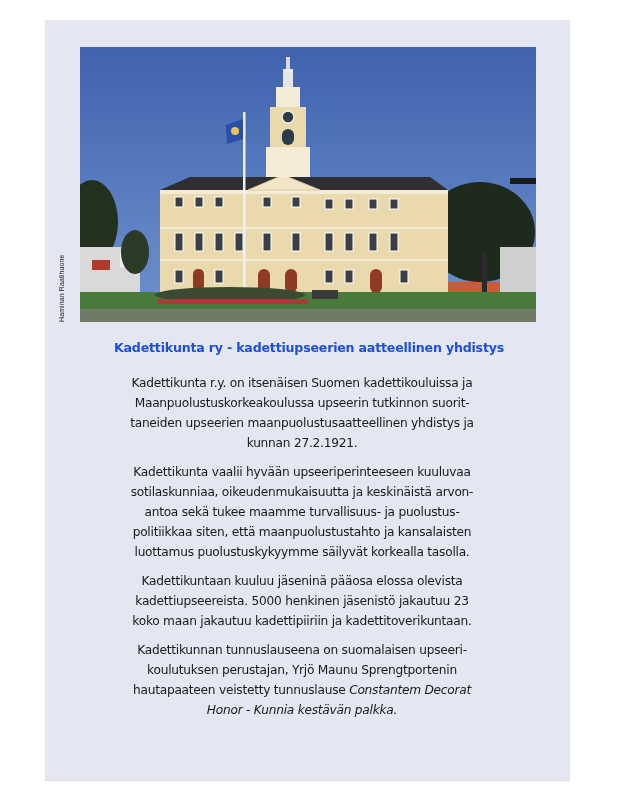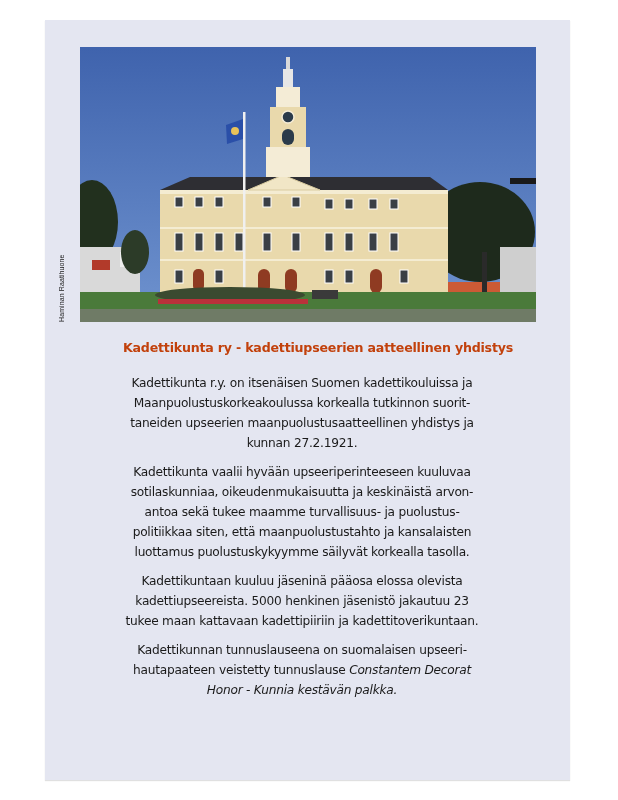"Kadettikunta ry - kadettiupseerien" .heading { color: #c2410c -> #1d4ed8; left: 123px -> 114px }
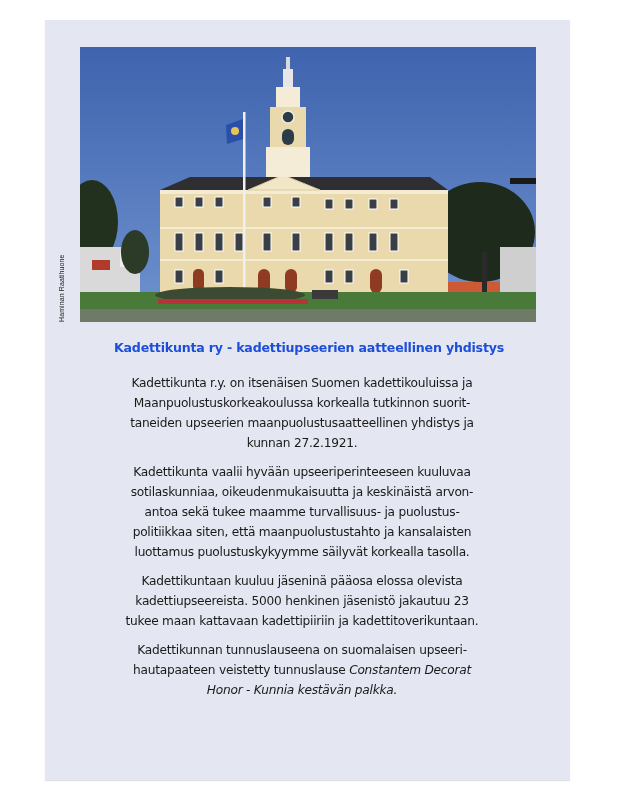"Maanpuolustuskorkeakoulussa korkealla" span.line { text: korkealla -> upseerin }
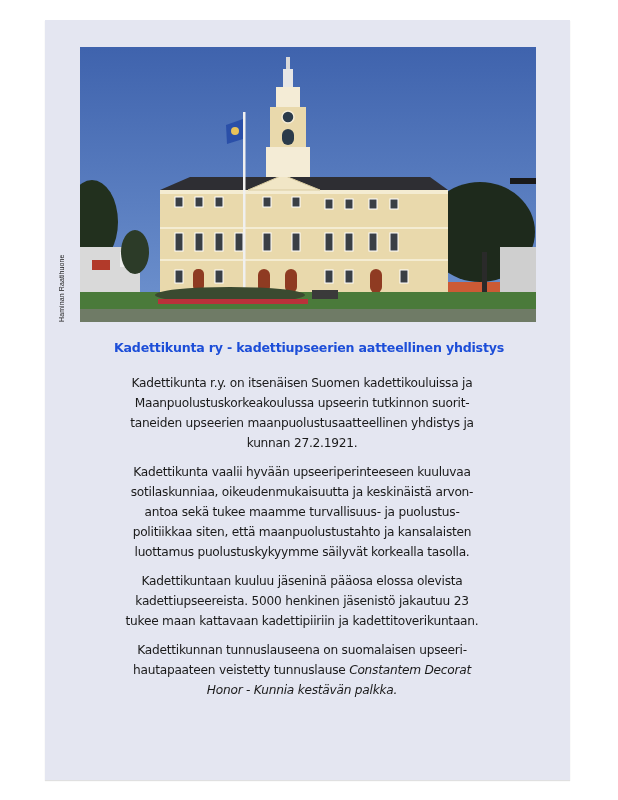"tukee maan kattavaan kadettipiiriin ja" span.line { text: tukee maan kattavaan -> koko maan jakautuu }
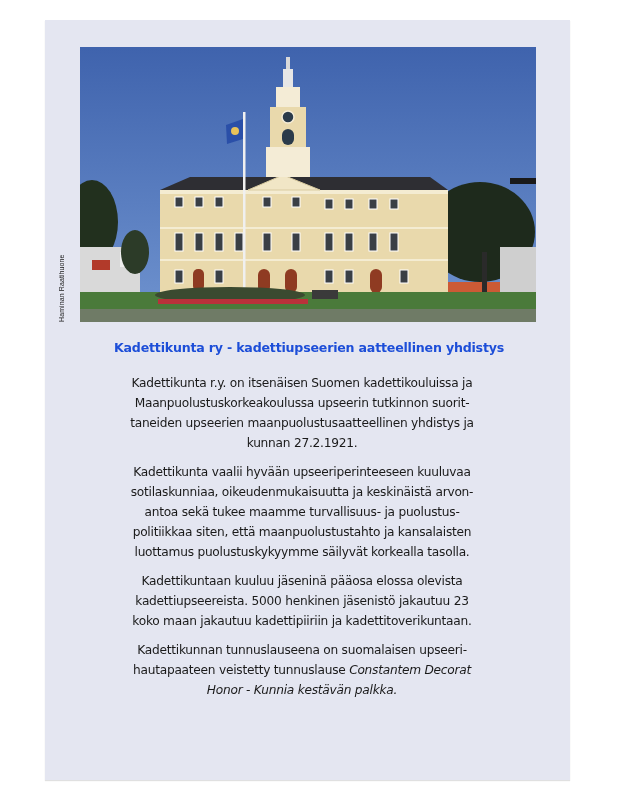"koulutuksen perustajan, Yrjö Maunu" span.line { html: none -> <span>koulutuksen perustajan, Yrjö Maunu Sprengtportenin</span> }
